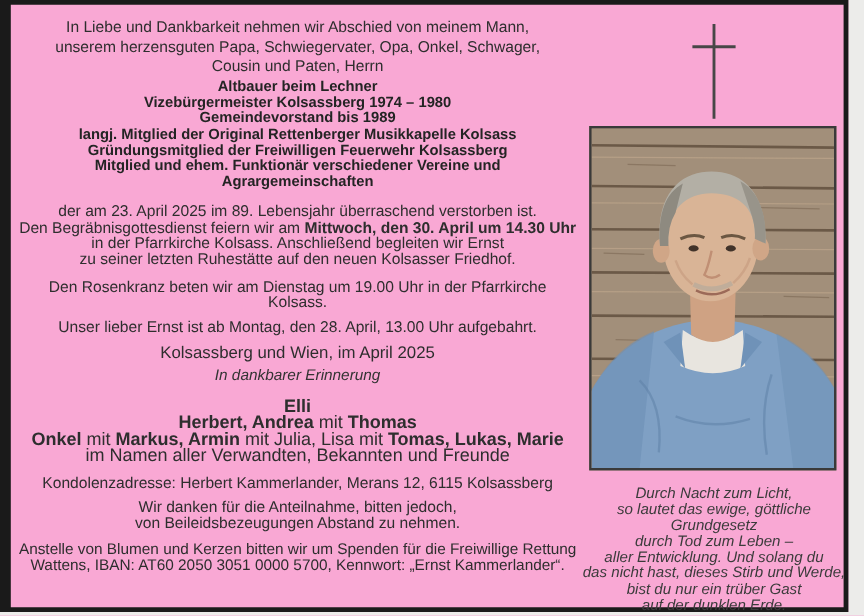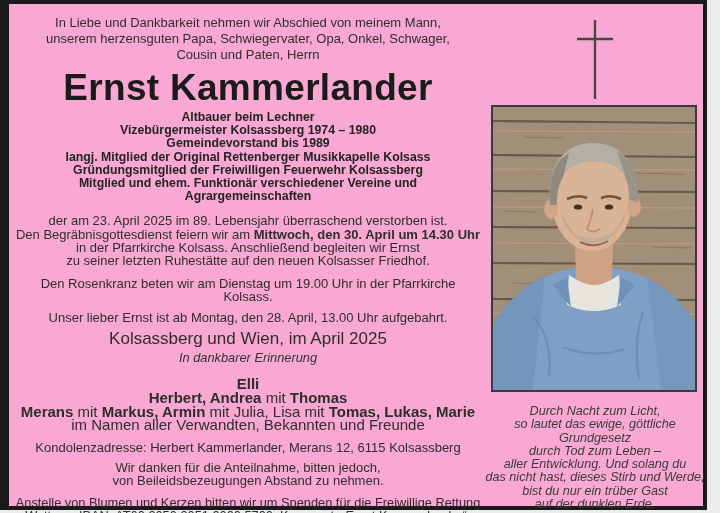"Ernst Kammerlander" div.name { html: <div>Ernst Kammerlander</div> -> none }
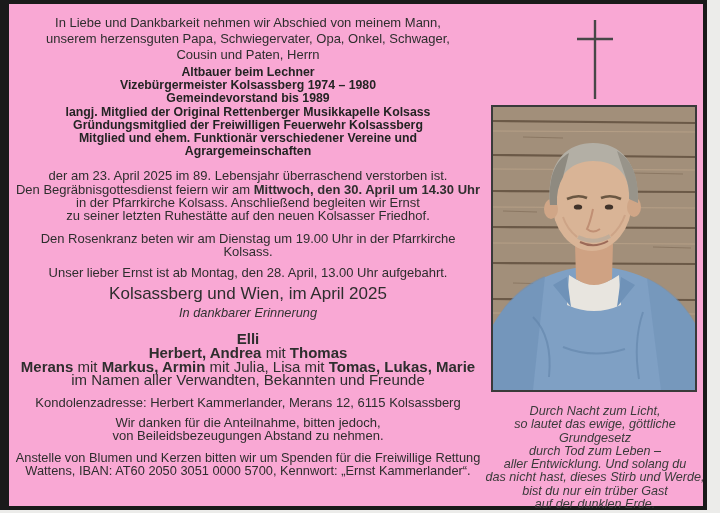"Kolsassberg und Wien, im April" .place { font-size: 17px -> 14px }
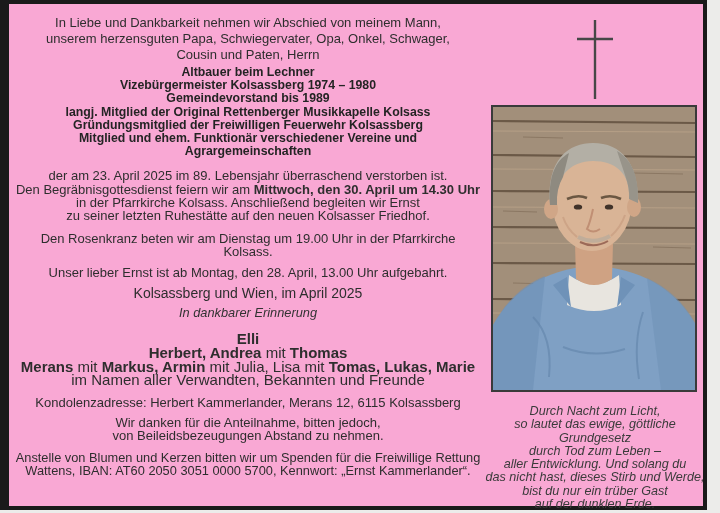"Merans" span { text: Merans -> Onkel }
